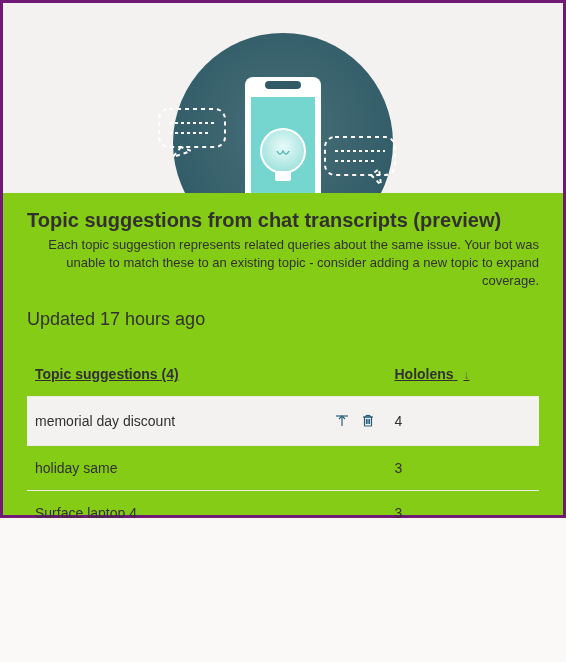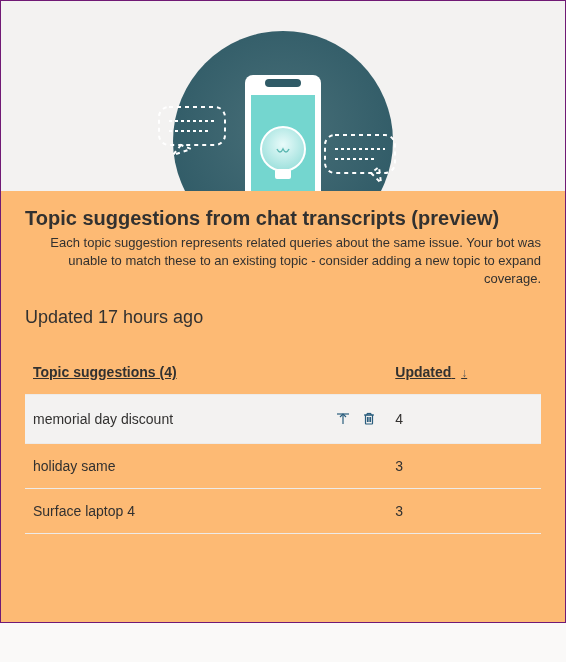"Topic suggestions from chat transcripts" .card { background: #fdba74 -> #84cc16; border: 1px solid #701a75 -> 3px solid #701a75; height: 623px -> 518px }
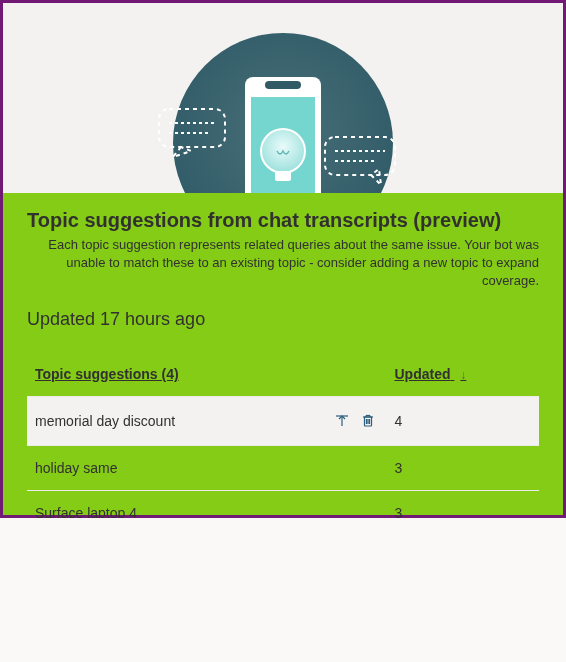"Updated" span { text: Updated -> Hololens }
